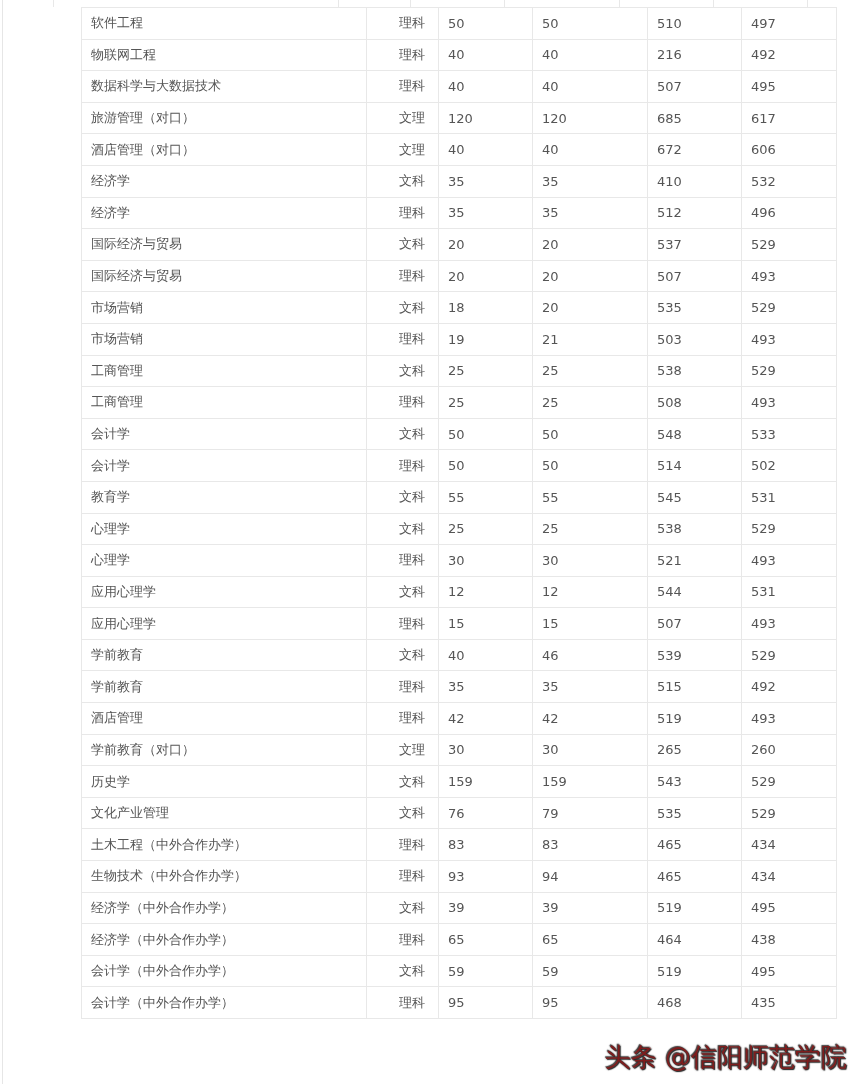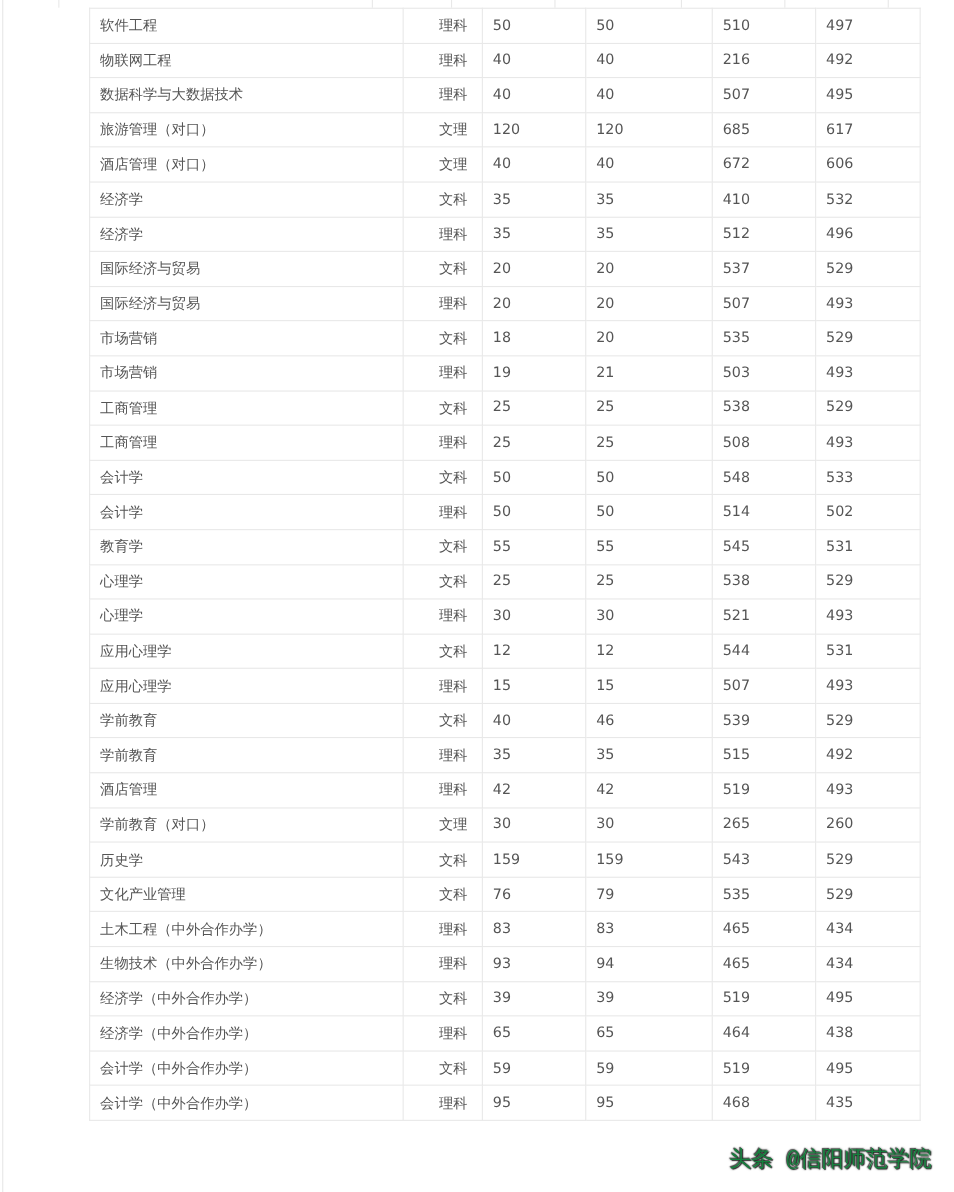"头条 @信阳师范学院" .watermark { color: #15803d -> #7f1d1d; font-family: Liberation Mono, monospace -> none; font-size: 20px -> 26px }
